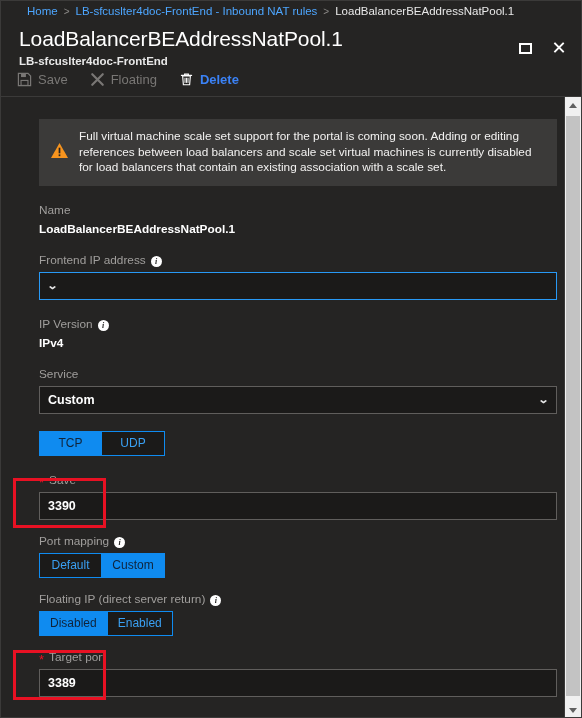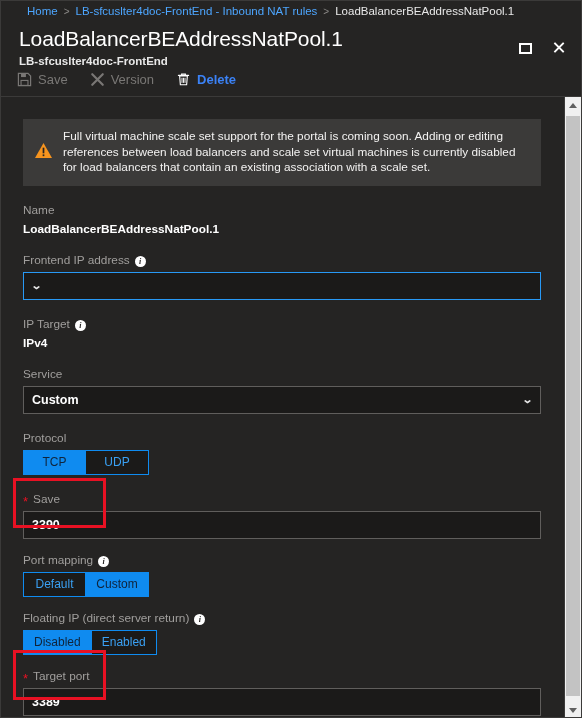"Version" span { text: Version -> Floating }
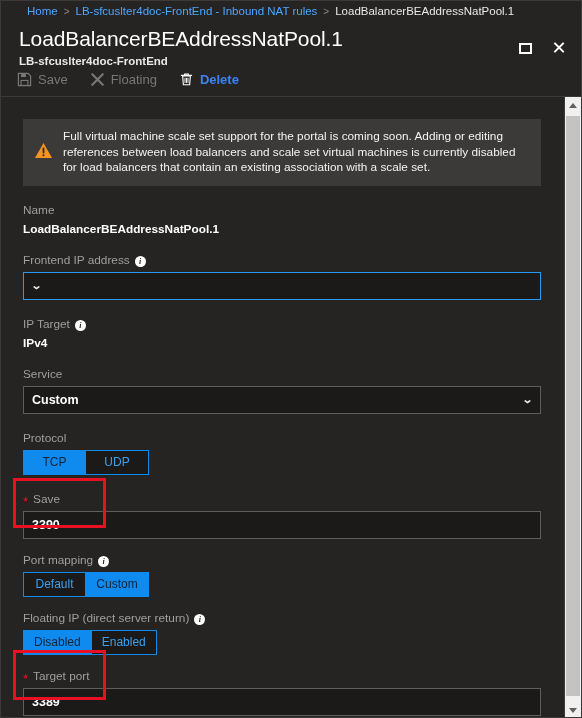"Full virtual machine scale set" .content { left: 0 -> 16px }
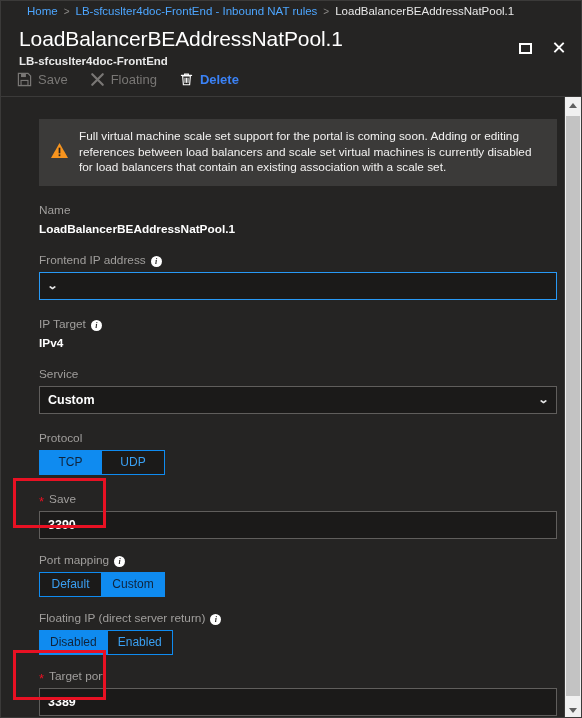"IP Target" span { text: Target -> Version }
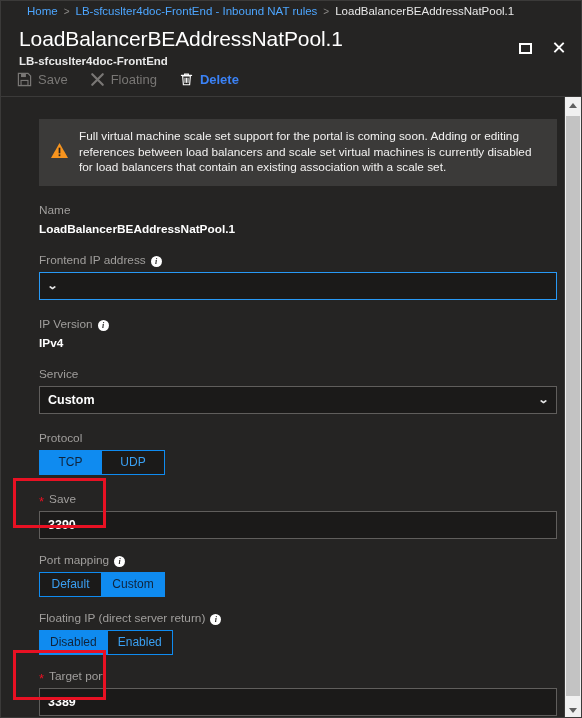"Protocol" div.flabel { html: <div> <span>Protocol</span> </div> -> none }
